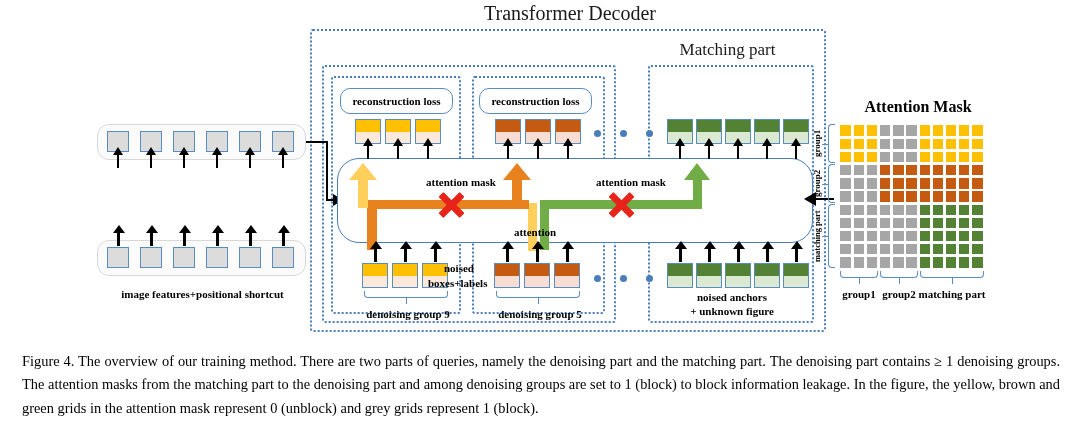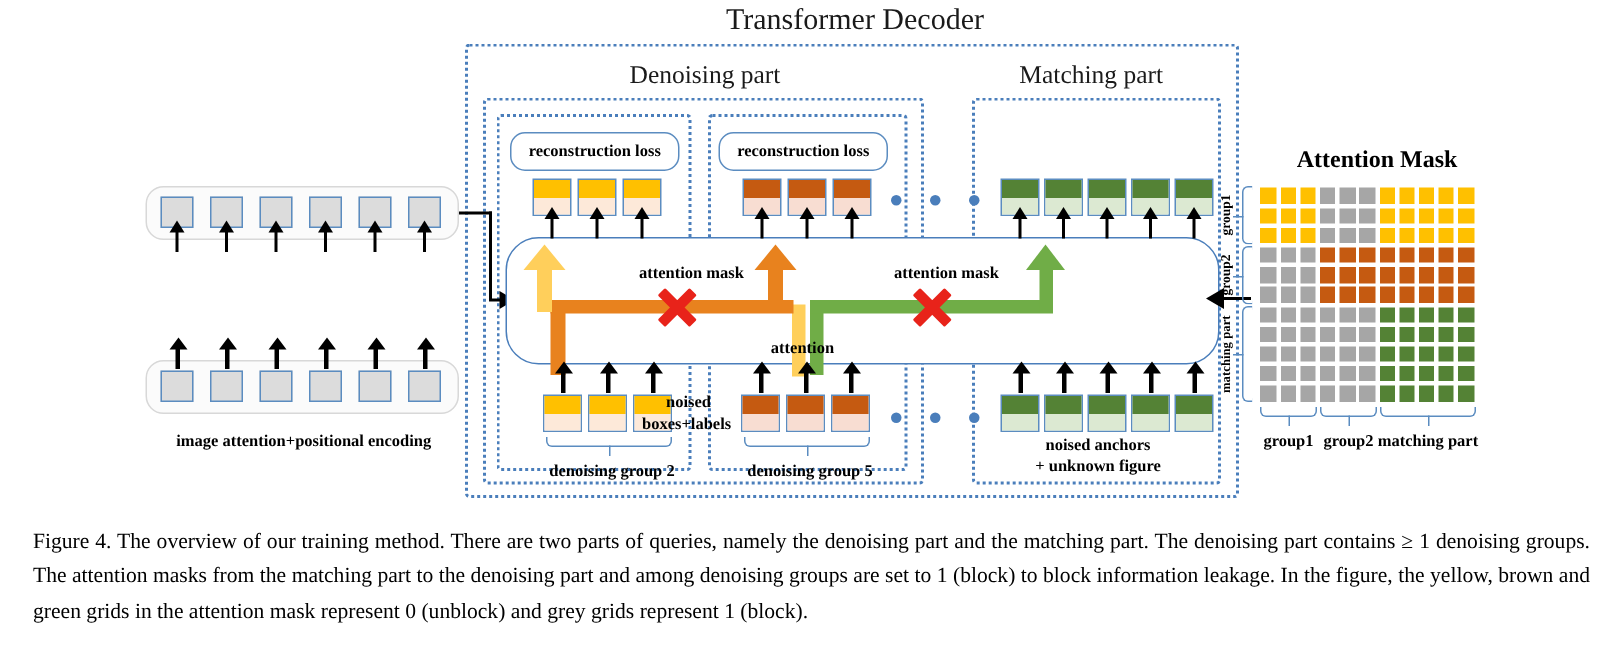"Denoising part" div { html: <div>Denoising part</div> -> none }
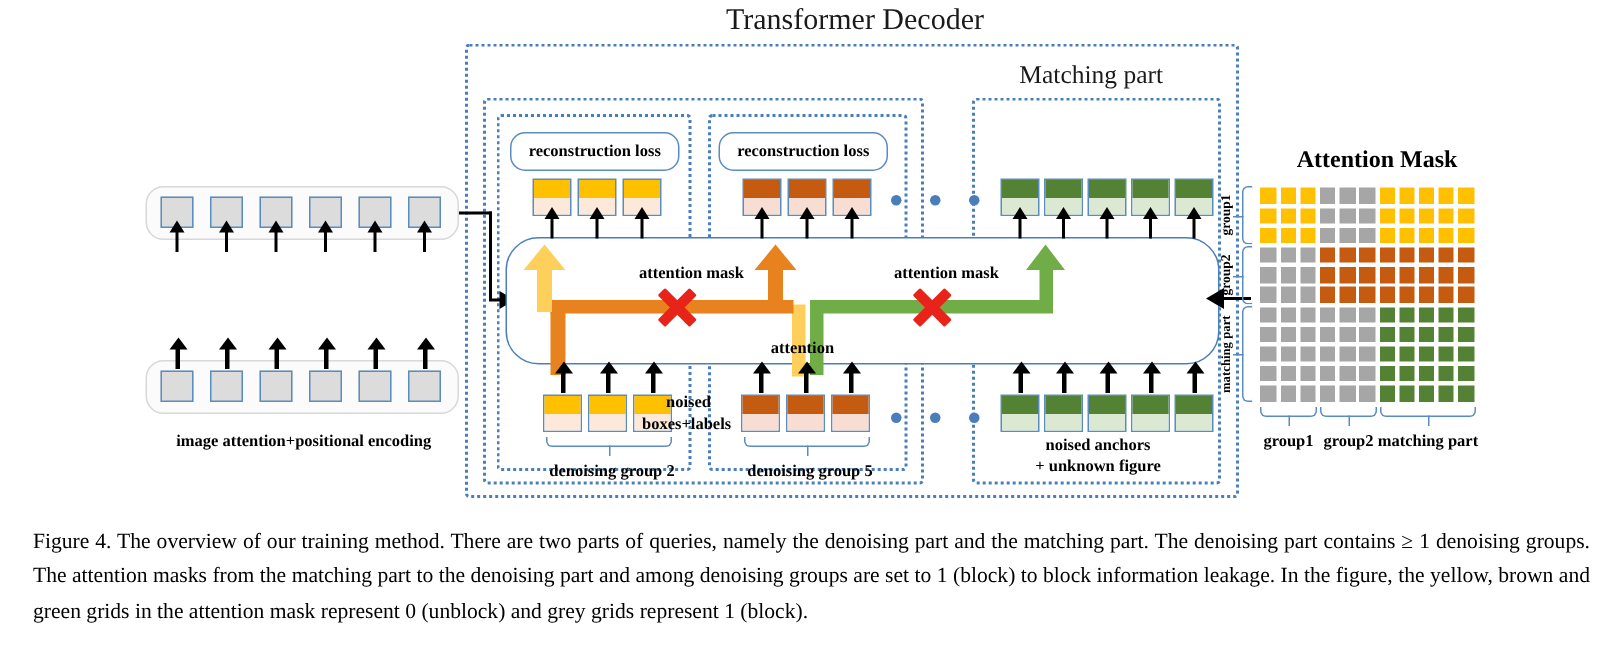"image attention+positional encoding" div.lbl { text: attention+positional encoding -> features+positional shortcut }
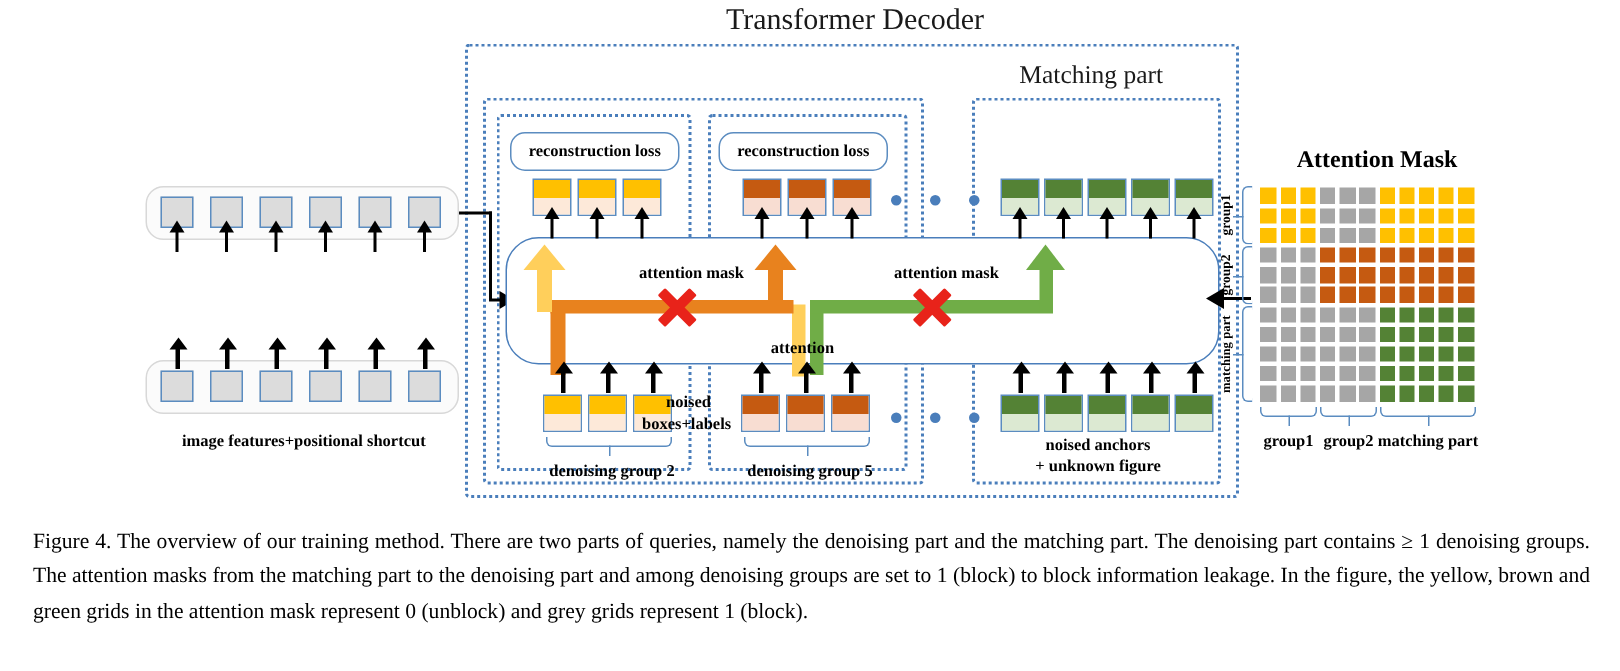"denoising group 2" div.lbl { text: 2 -> 9 }
